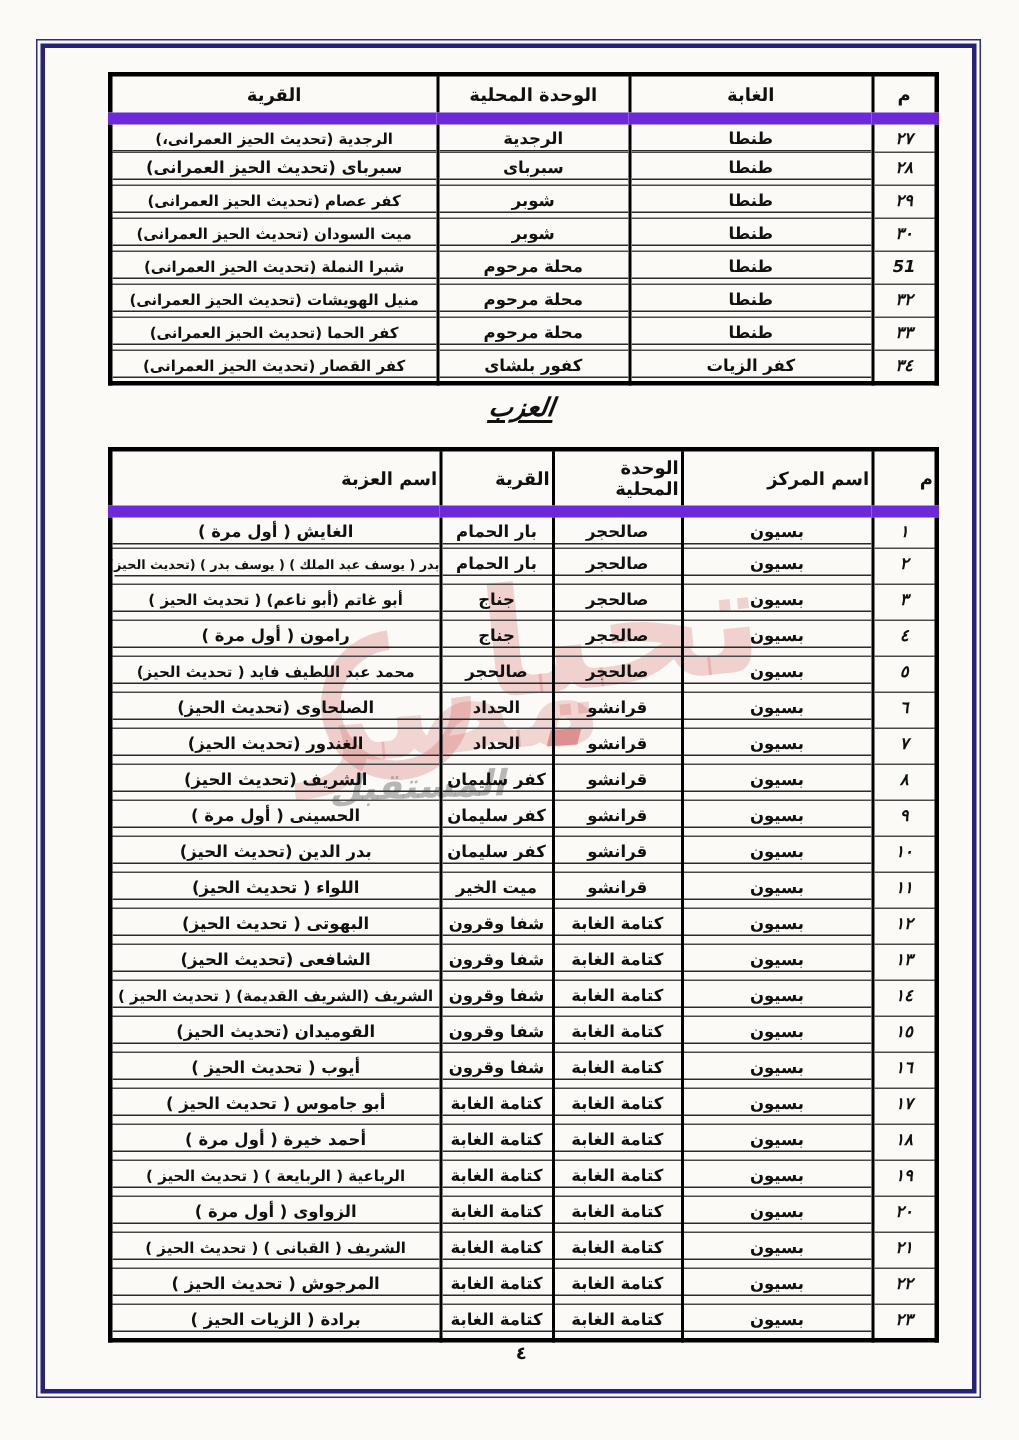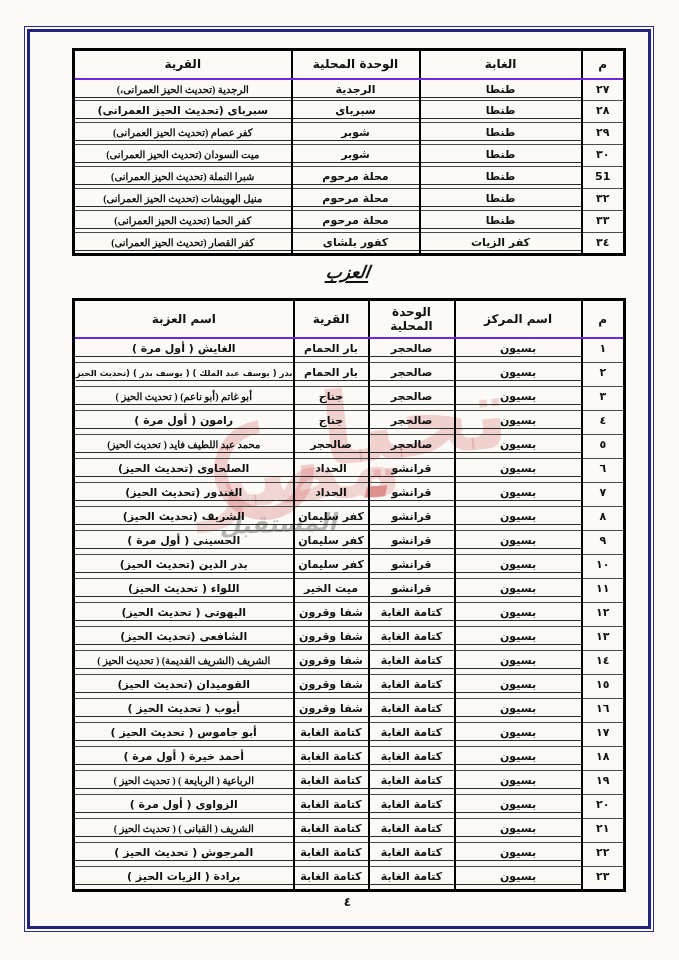"القرية" th { border-bottom: 2px solid #6d28d9 -> 8px solid #6d28d9 }
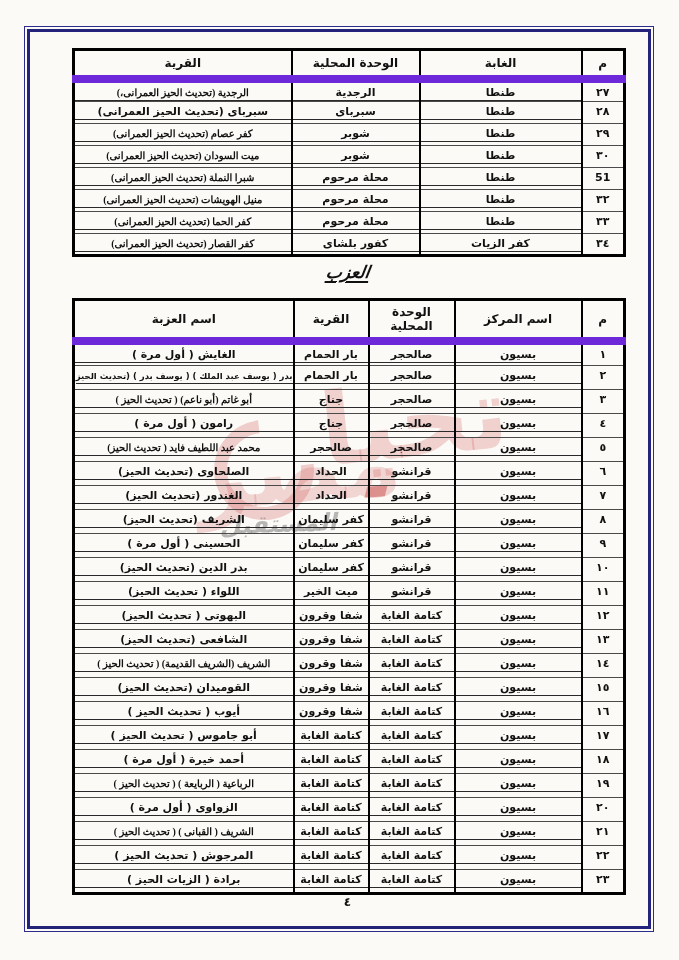"الرجدية (تحديث الحيز العمرانى،)" .txt.mid { font-family: Liberation Serif, serif -> none }
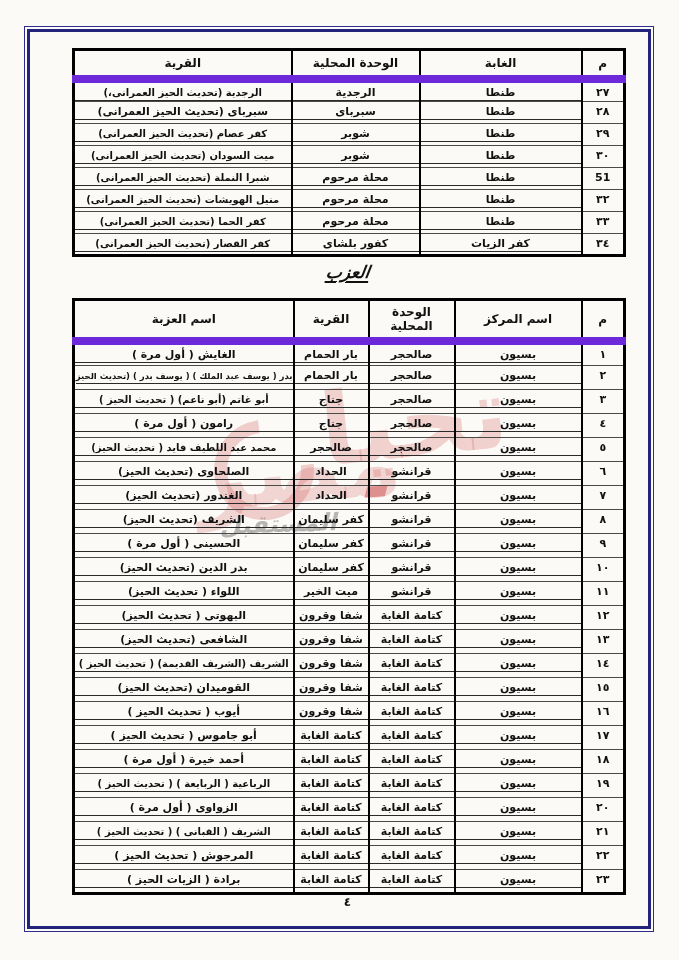"٢٧" .noline .cellu { font-style: none -> italic }
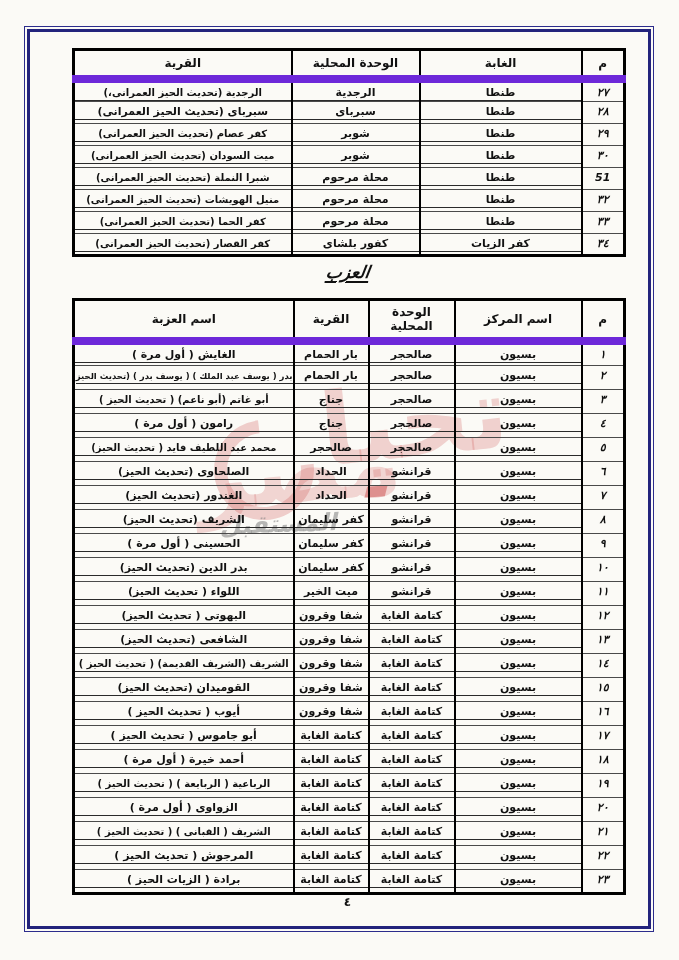"اسم العزبة" #table2 th { text-align: none -> right }
